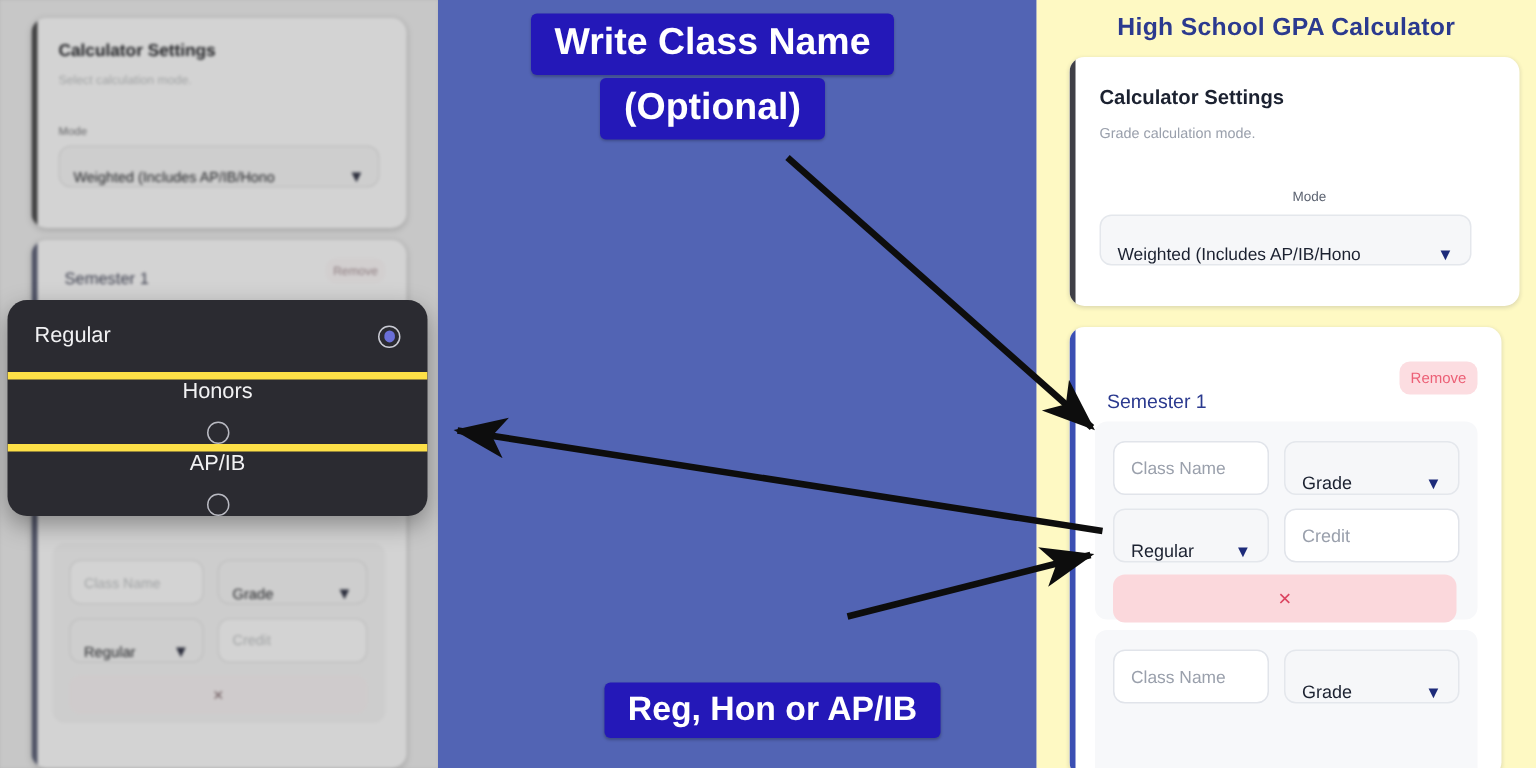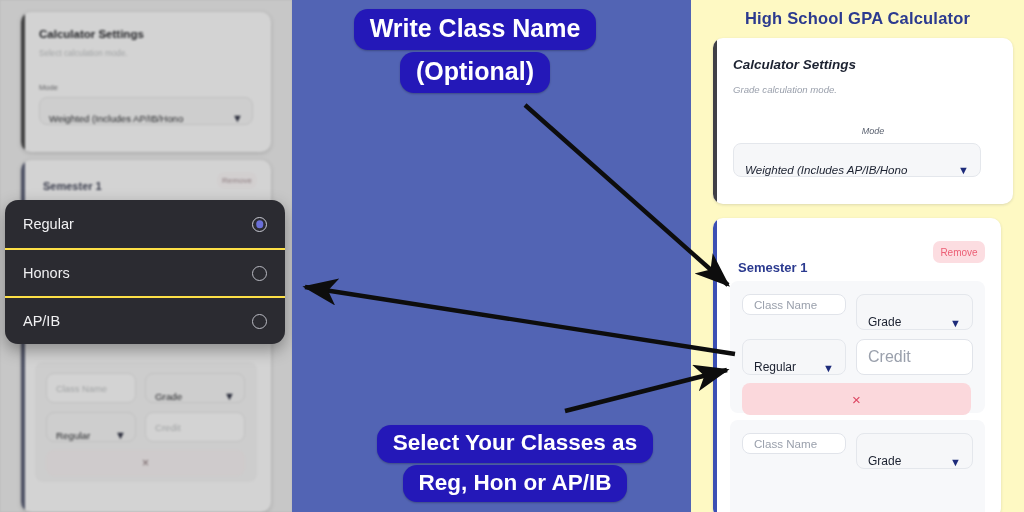"Write Class Name" .callout span { border-radius: 14px -> 4px }
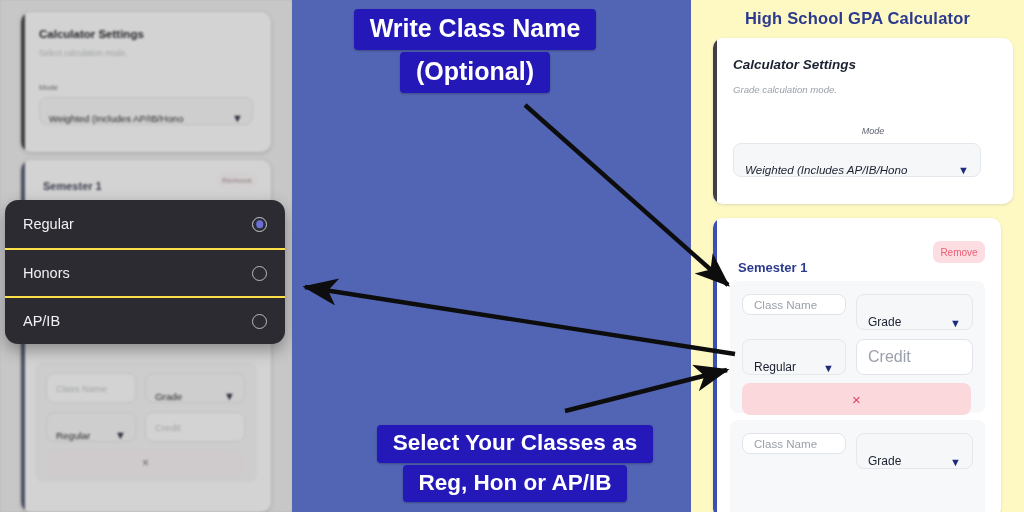"Calculator Settings" .r-card1 { font-style: italic -> none }
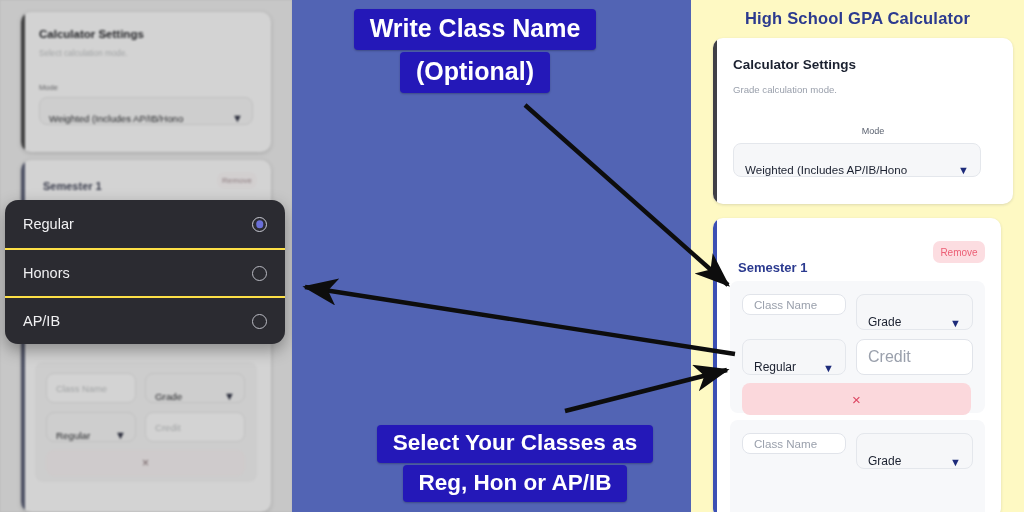"Honors" .dd-item + .dd-item { border-top: 2px solid #fde047 -> 5px solid #fde047; flex-direction: none -> column }
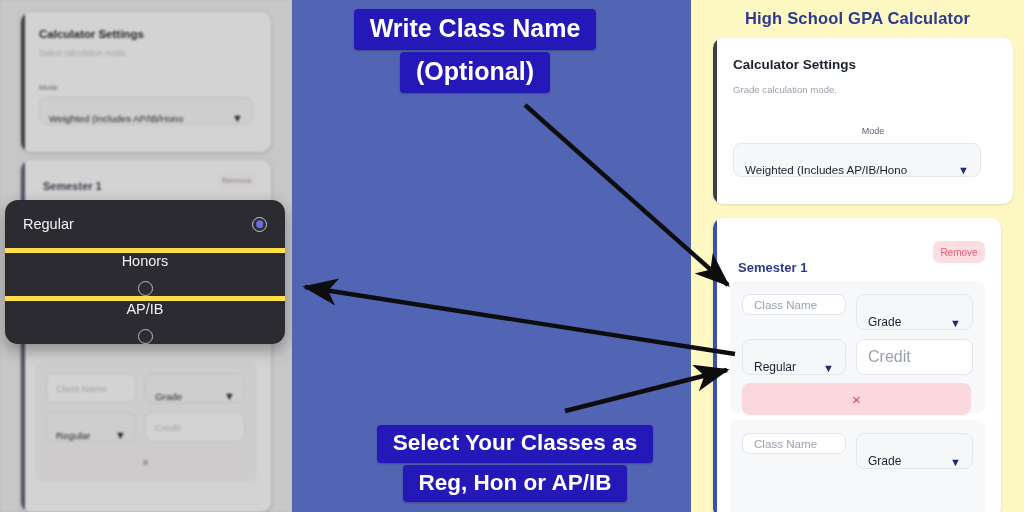"Semester 1" .sem-title { font-weight: bold -> normal }
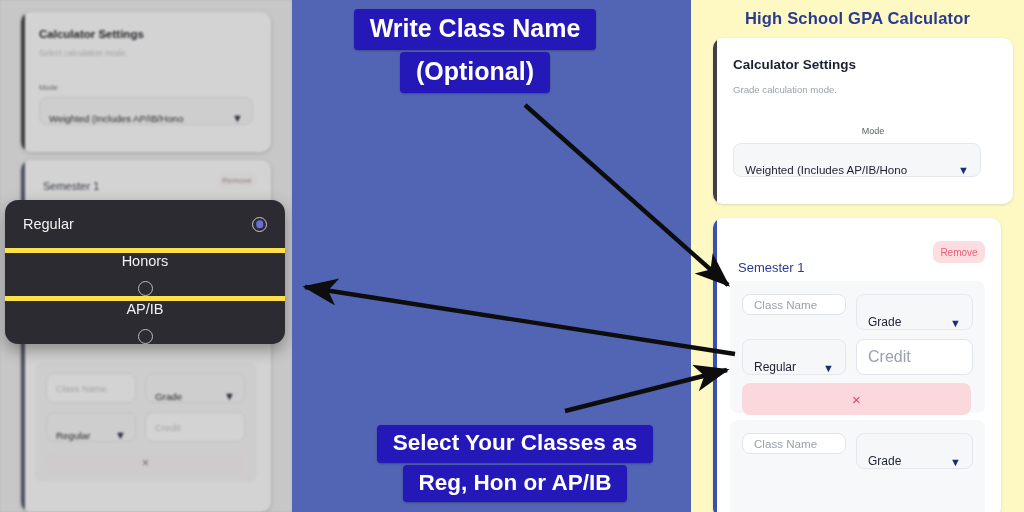"Class Name" .r-cn { height: 21px -> 36px }
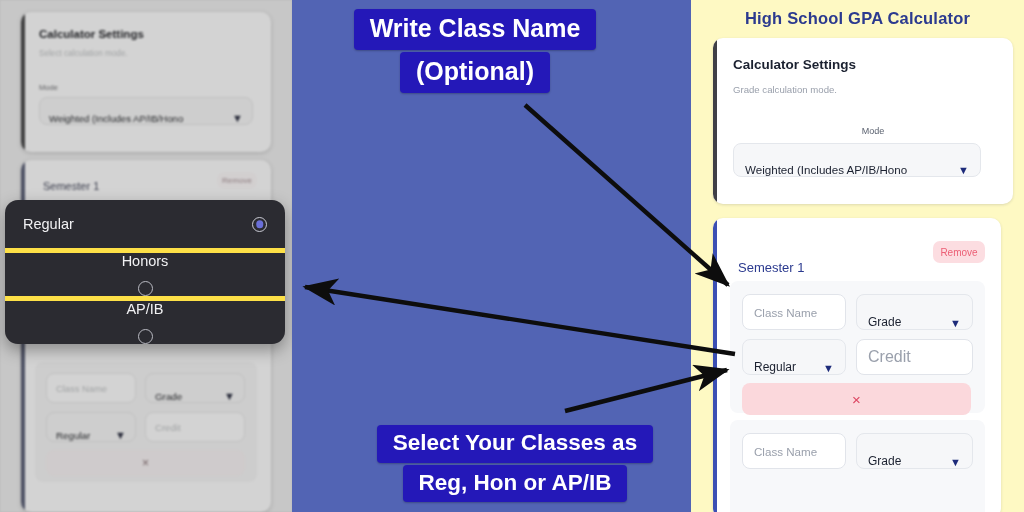"Credit" .r-cr { font-size: 16px -> 12px }
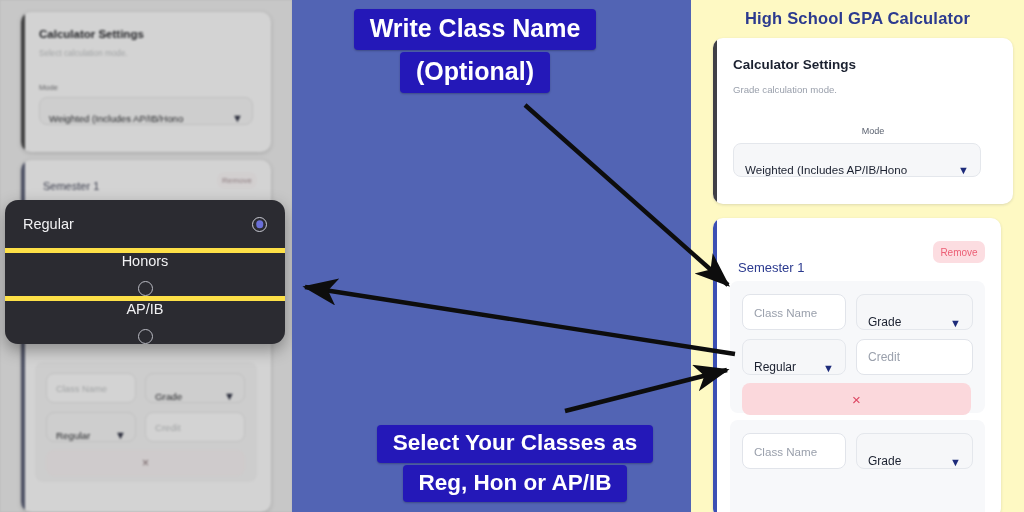"Select Your Classes as" span { html: <span>Select Your Classes as</span> -> none }
